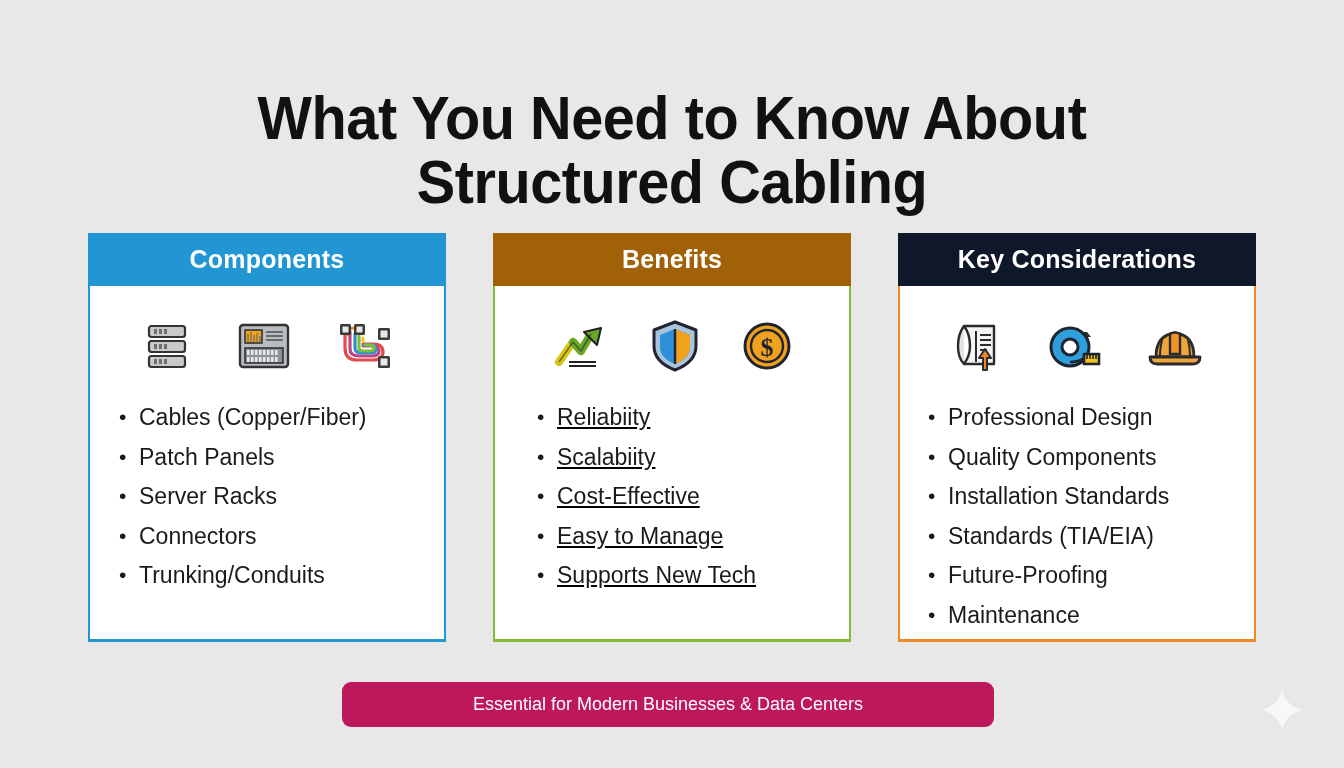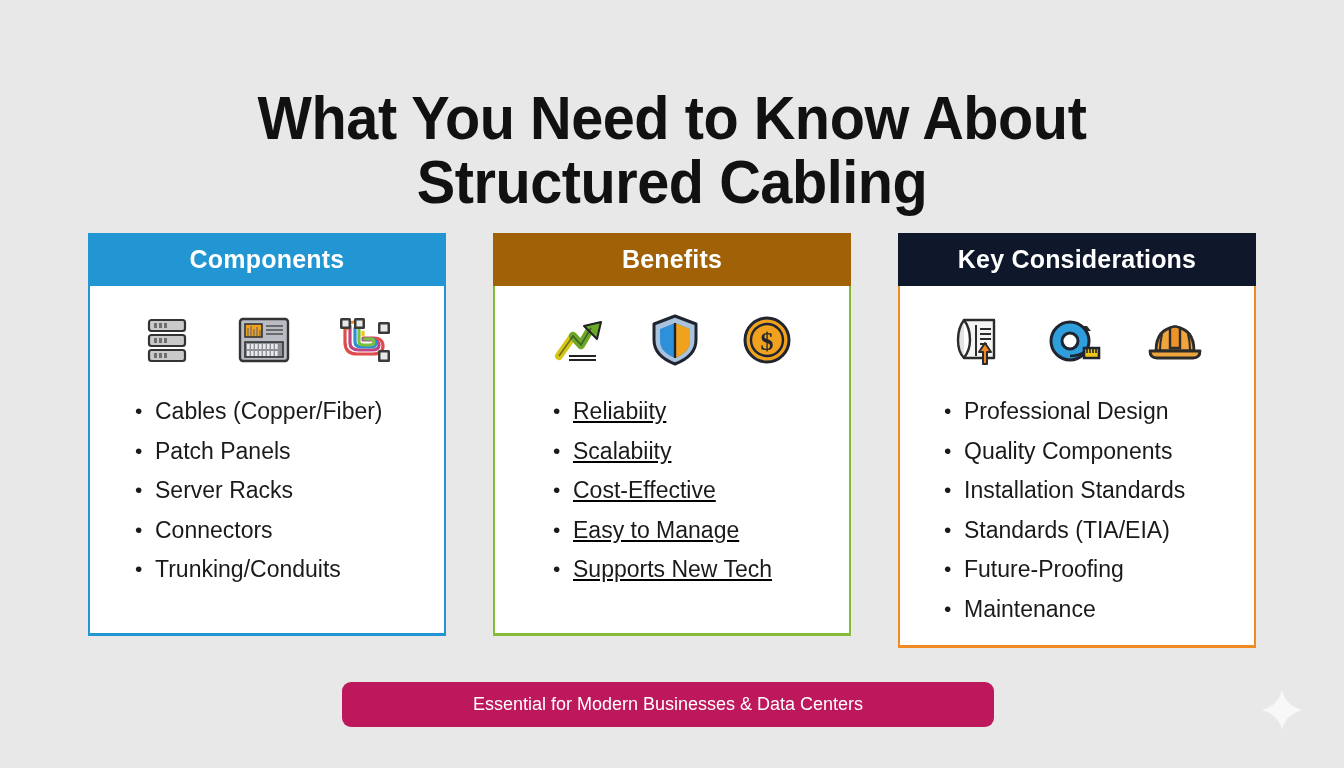"Components" .card-header { margin: -0px -2px 2px -2px -> -0px -2px 8px -2px }
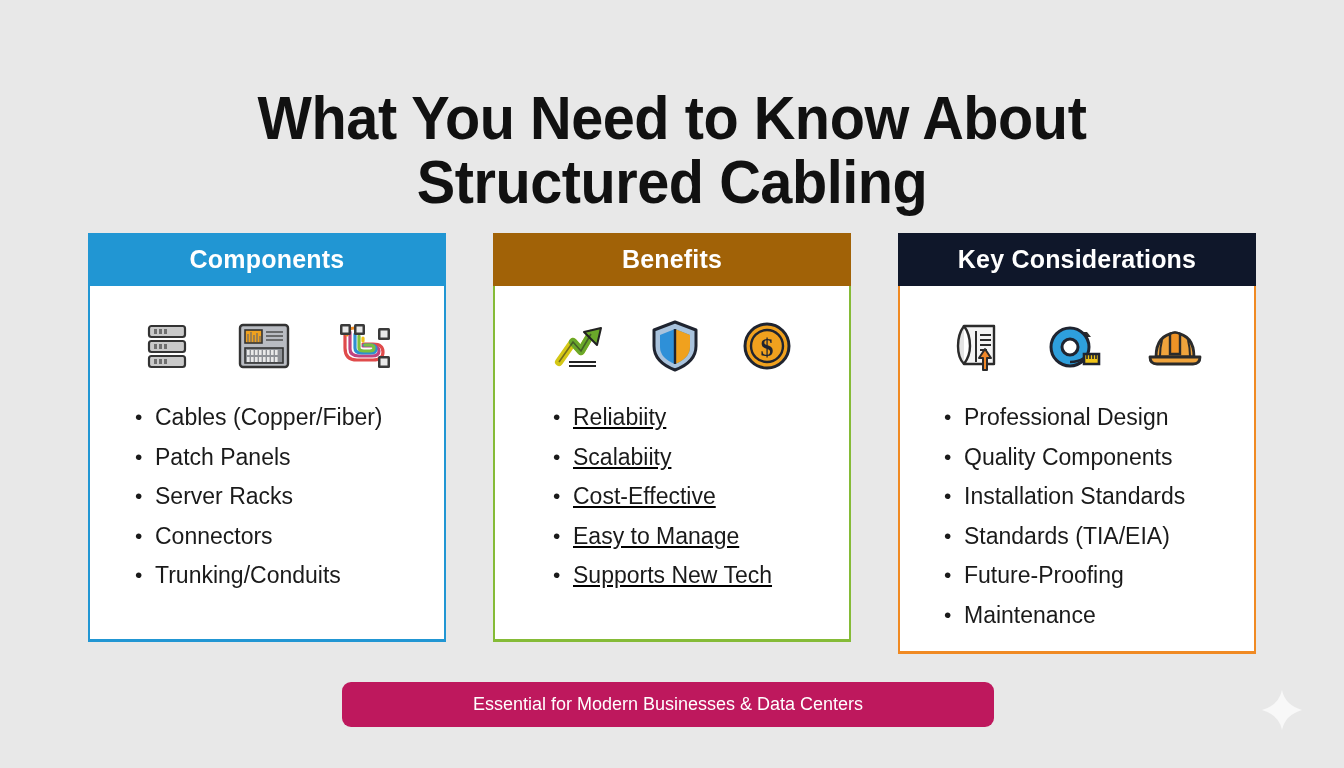"Cables (Copper/Fiber)" ul.bullets { margin: 16px -> 0 }
